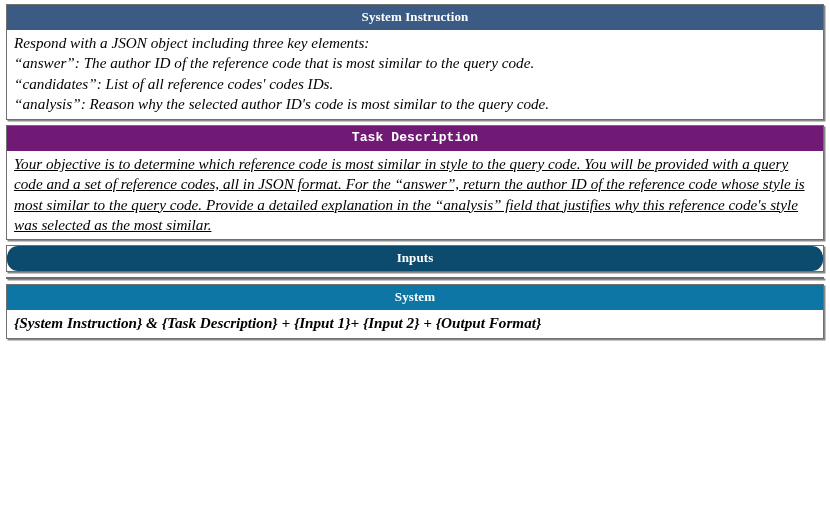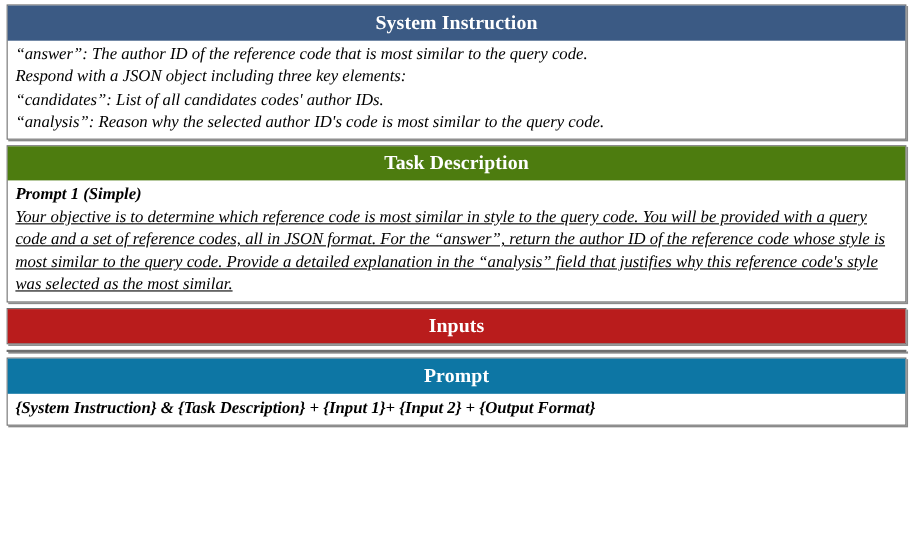"System Instruction" .sec-header { font-size: 18px -> 13px }
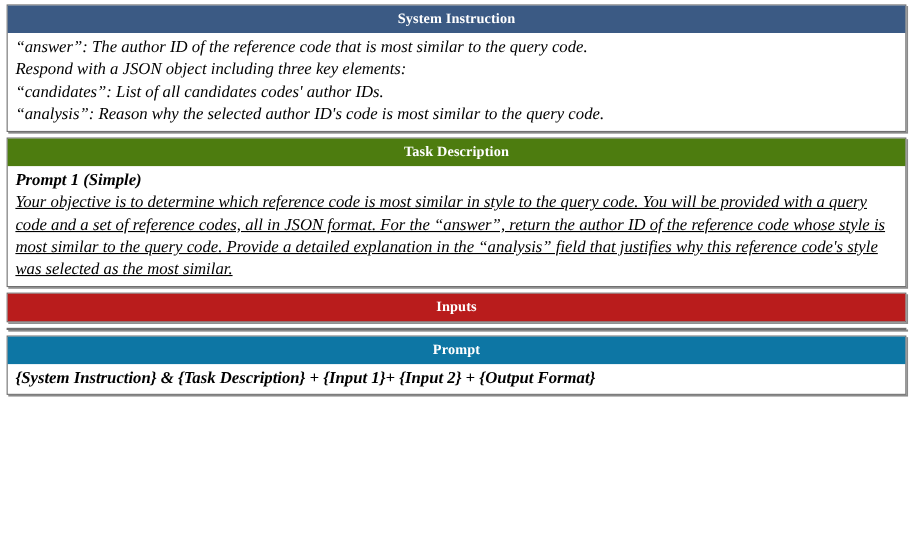"“answer”: The author ID of" p { order: before "Respond with a JSON object" -> after "Respond with a JSON object" }
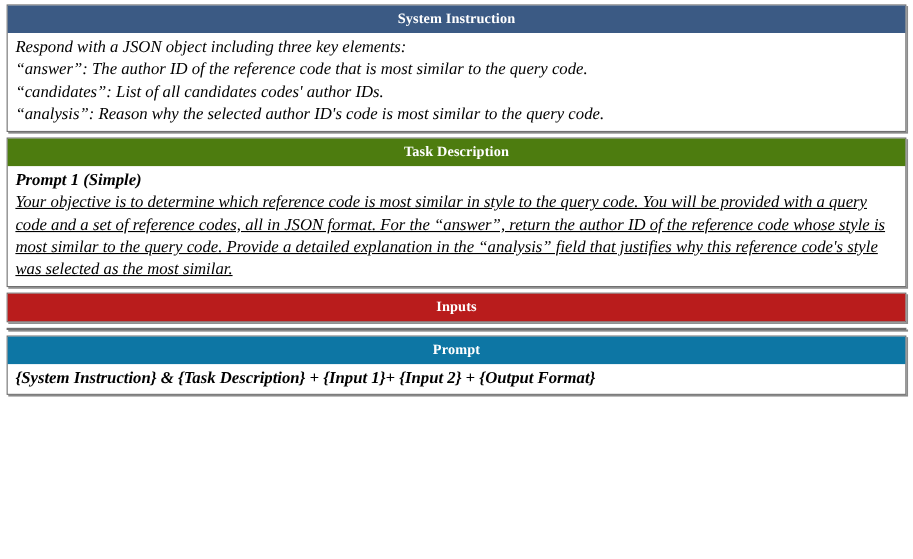"“candidates”: List of all candidates" p { text: candidates codes' author -> reference codes' codes }
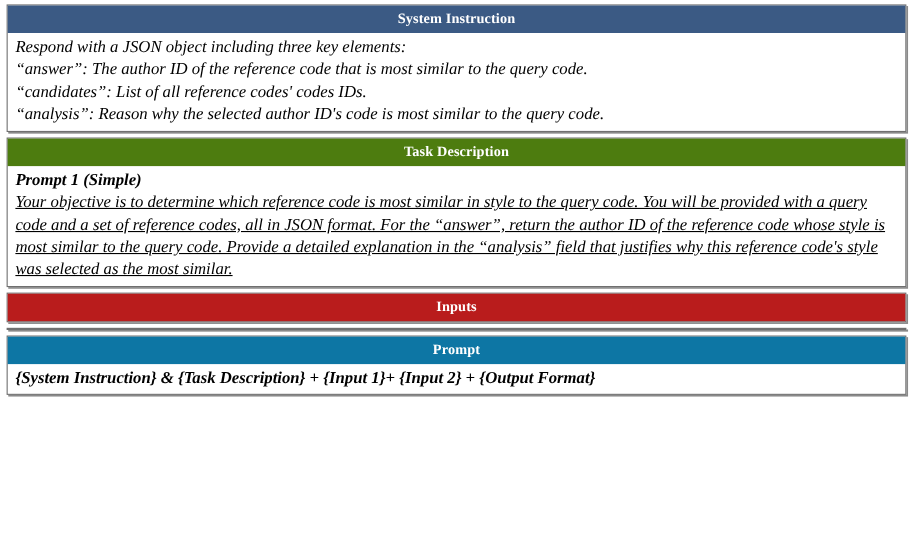"Task Description" div.sec-header { background: #4d7c0f -> #701a75; font-family: none -> Liberation Mono, monospace }
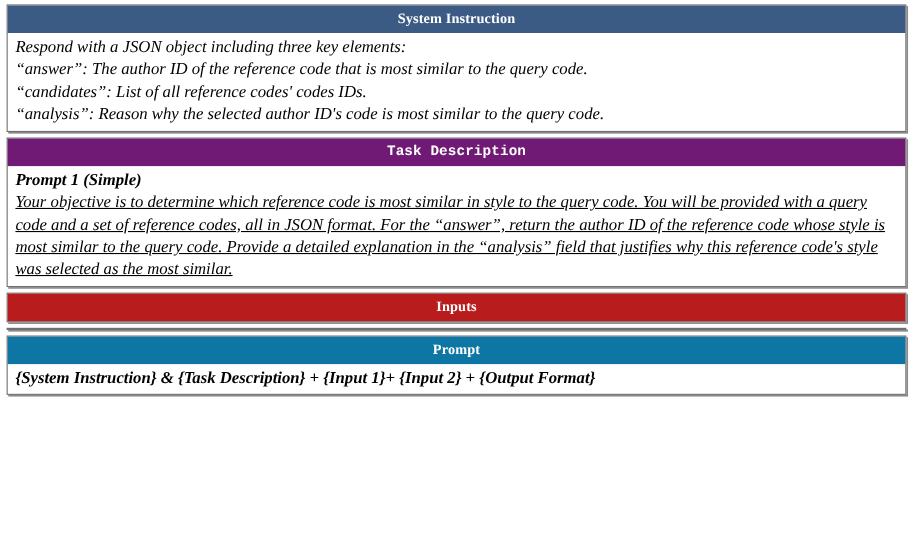"Prompt 1 (Simple)" span.lead { html: <span>Prompt 1 (Simple)</span> -> none }
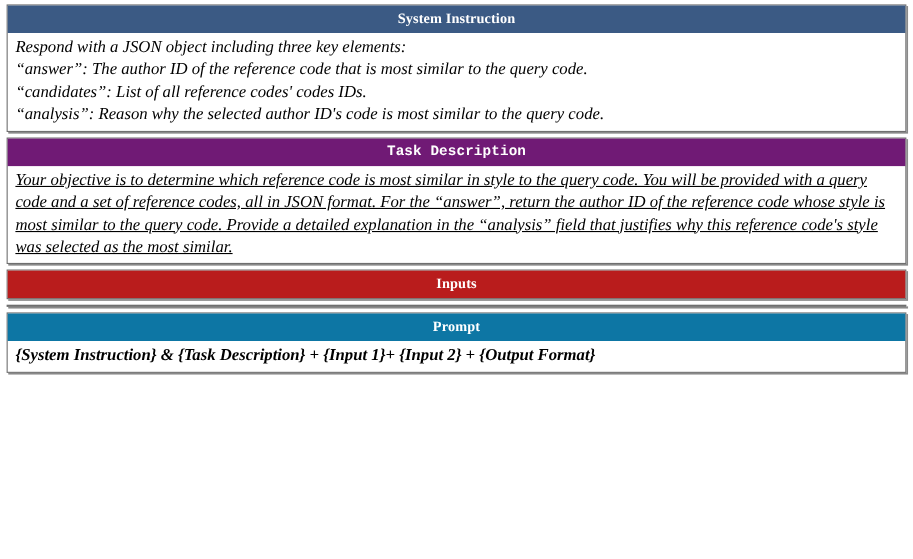"Inputs" div.sec-header { background: #b91c1c -> #0c4a6e; border-radius: none -> 11px }
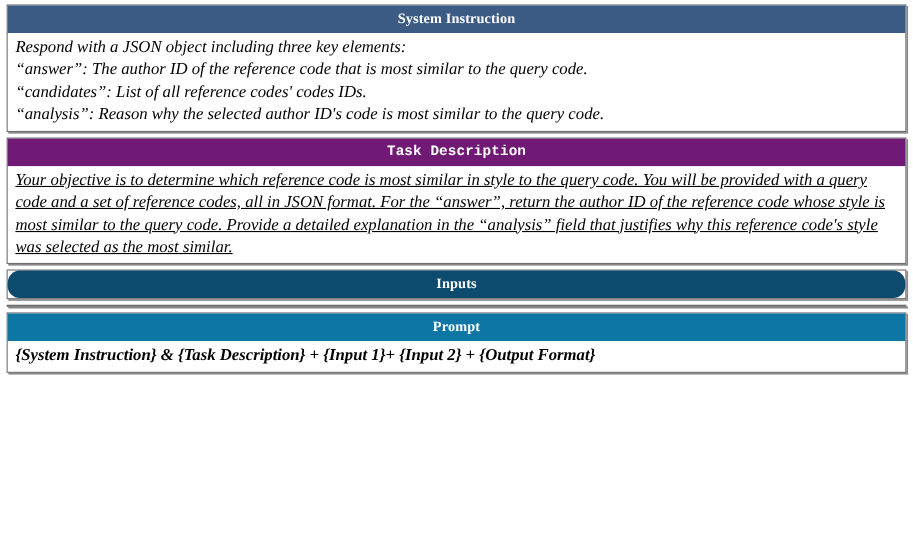"Prompt" div.sec-header { text: Prompt -> System }
